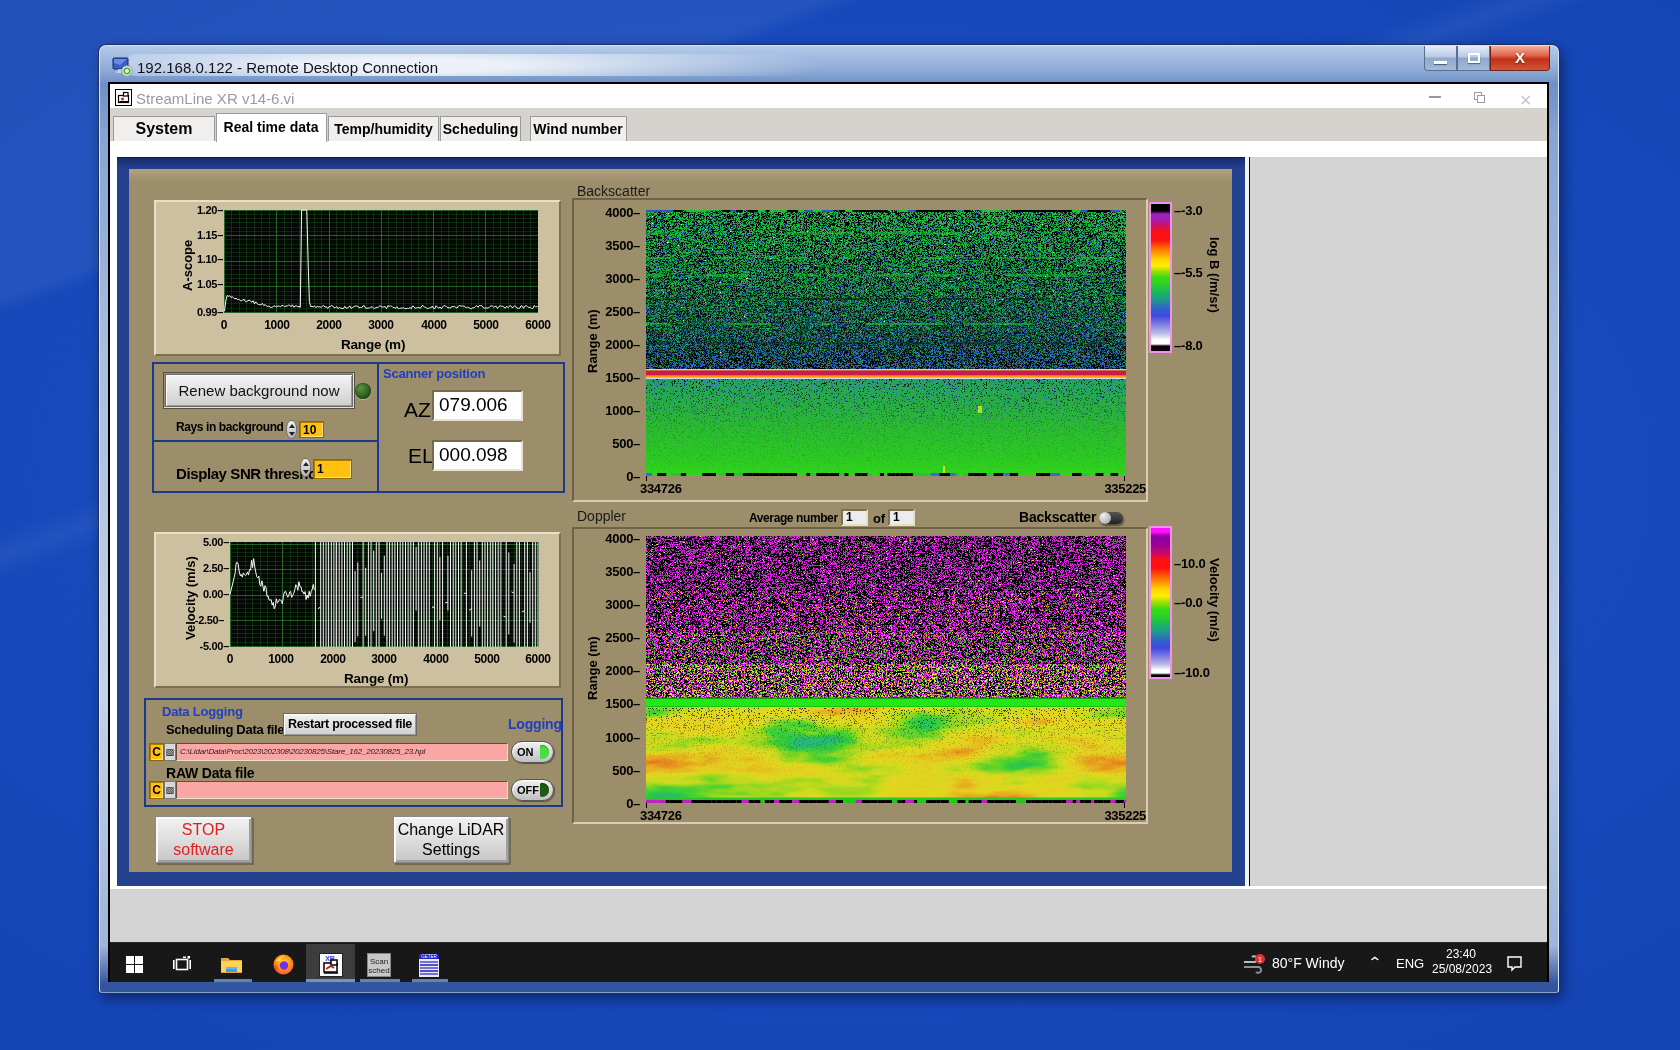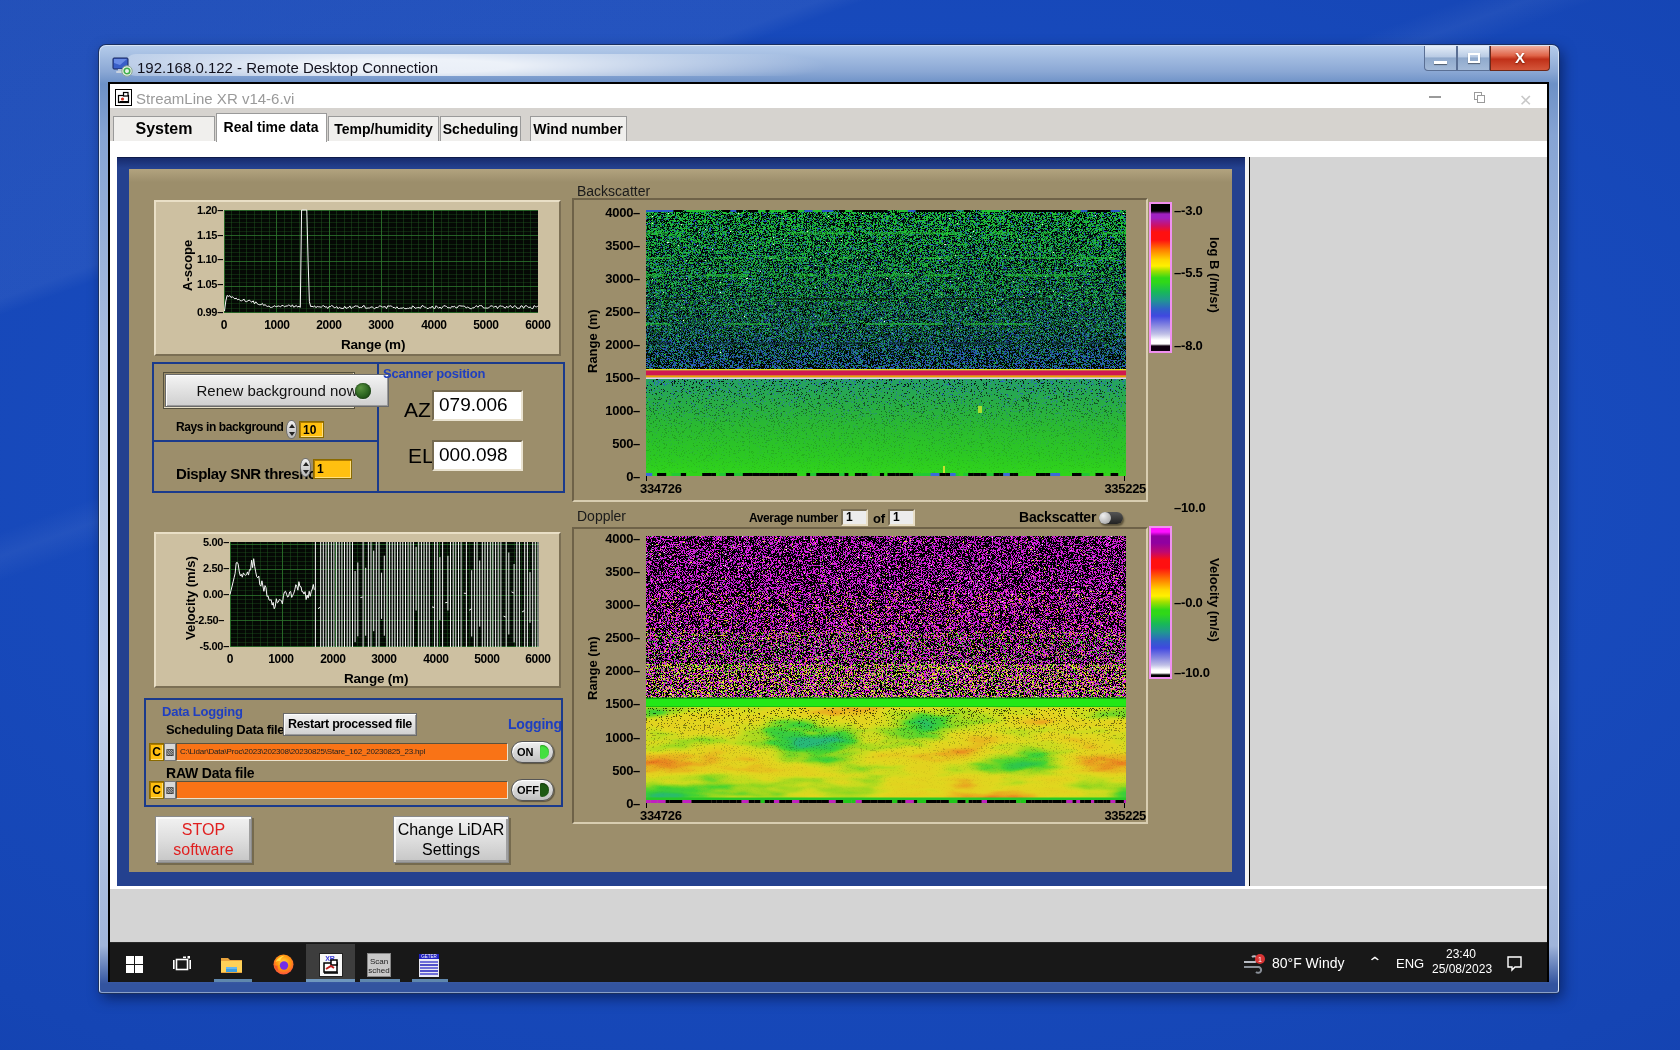"Renew background now" div.btn { width: 224px -> 188px }
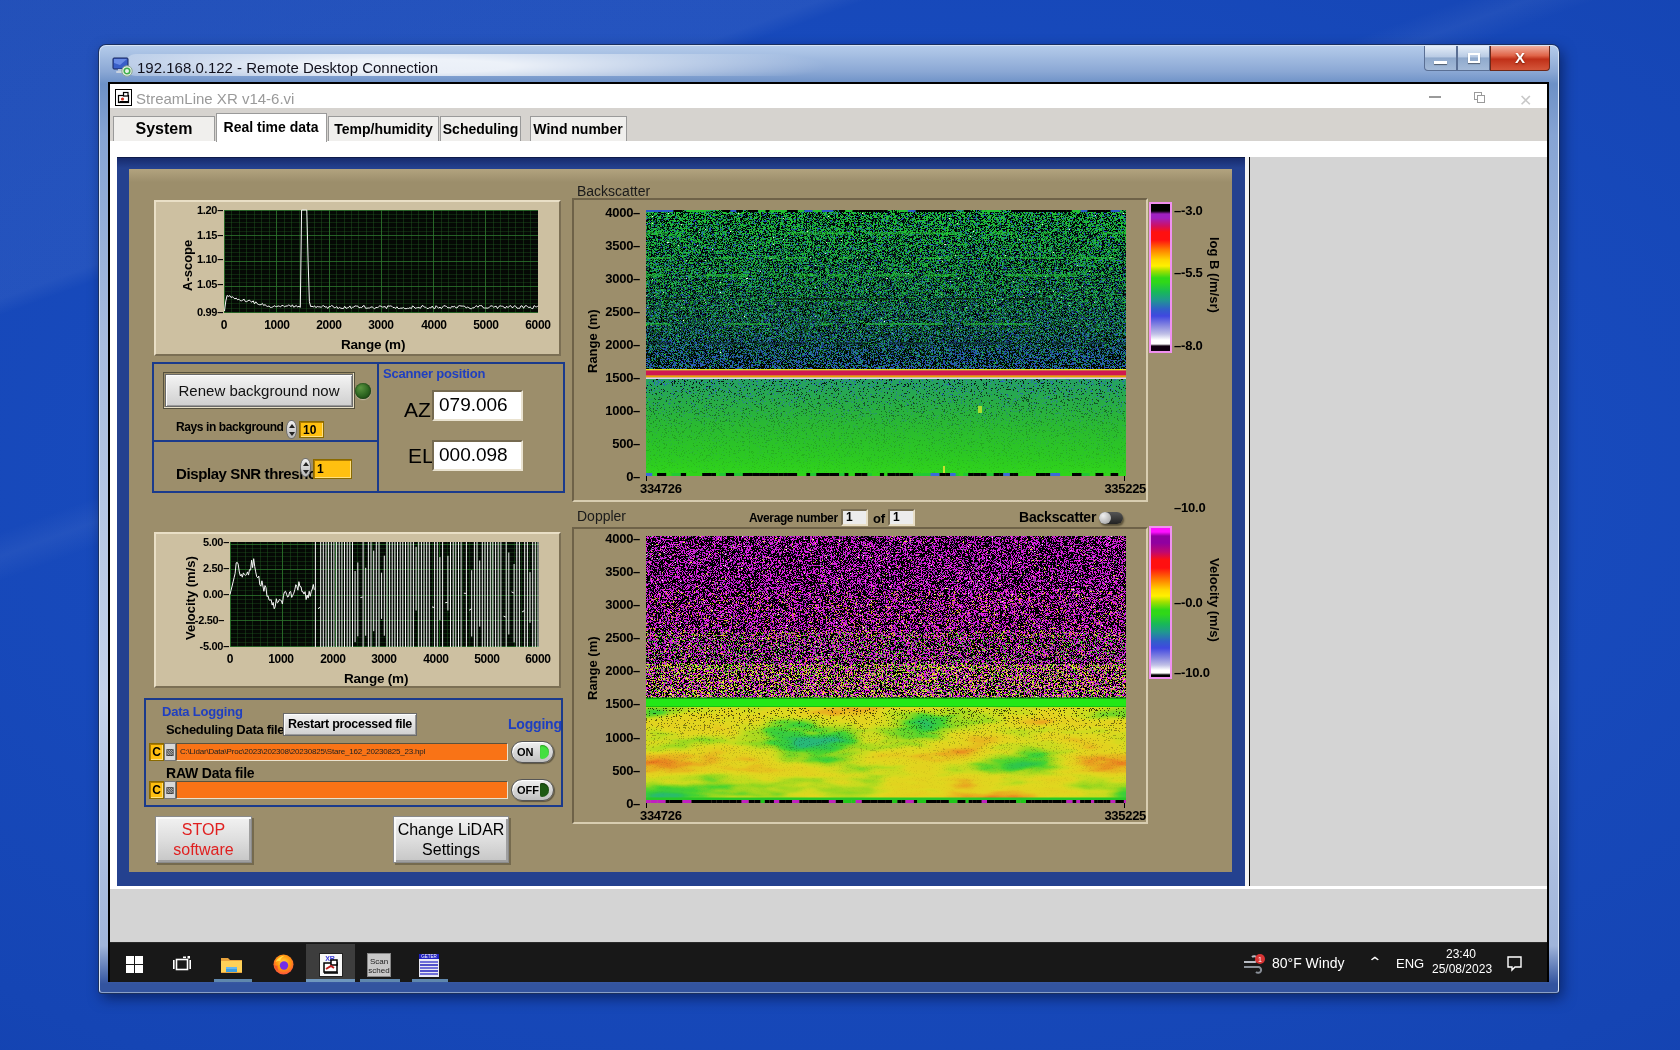"–10.0" div.lbl { top: 500px -> 556px }
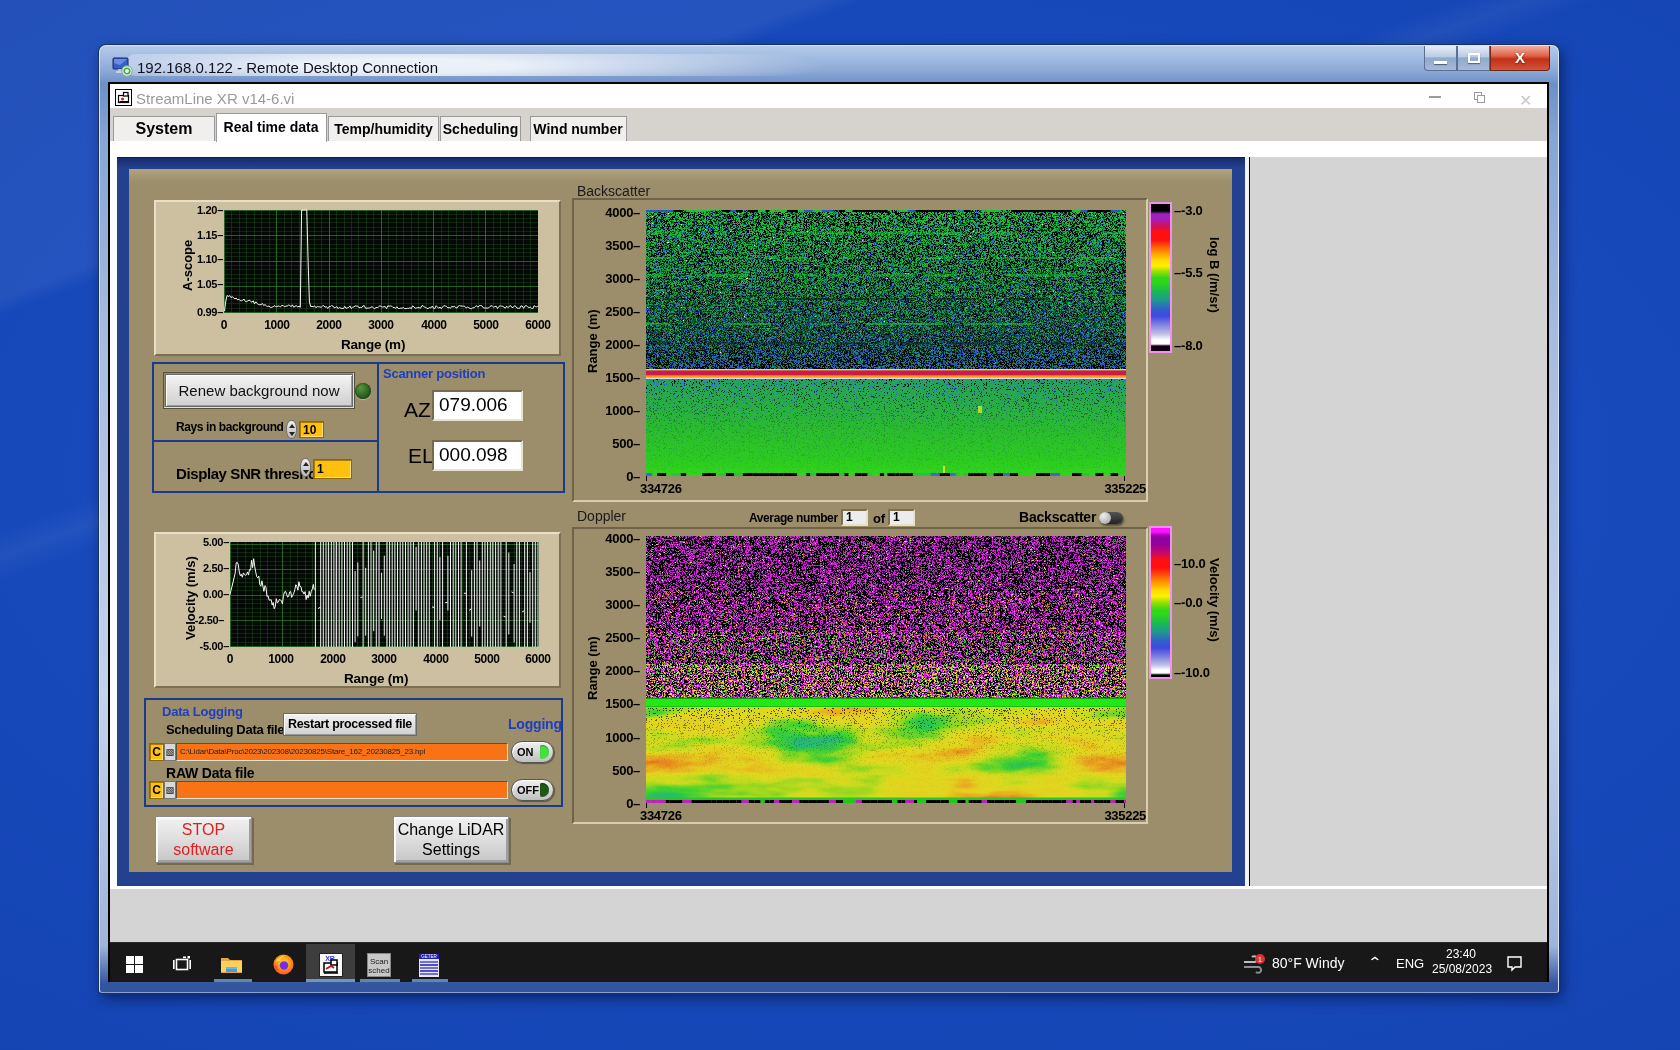"C:\Lidar\Data\Proc\2023\202308\20230825\" .pfield { background: #f97316 -> #fca5a5; font-style: none -> italic }
